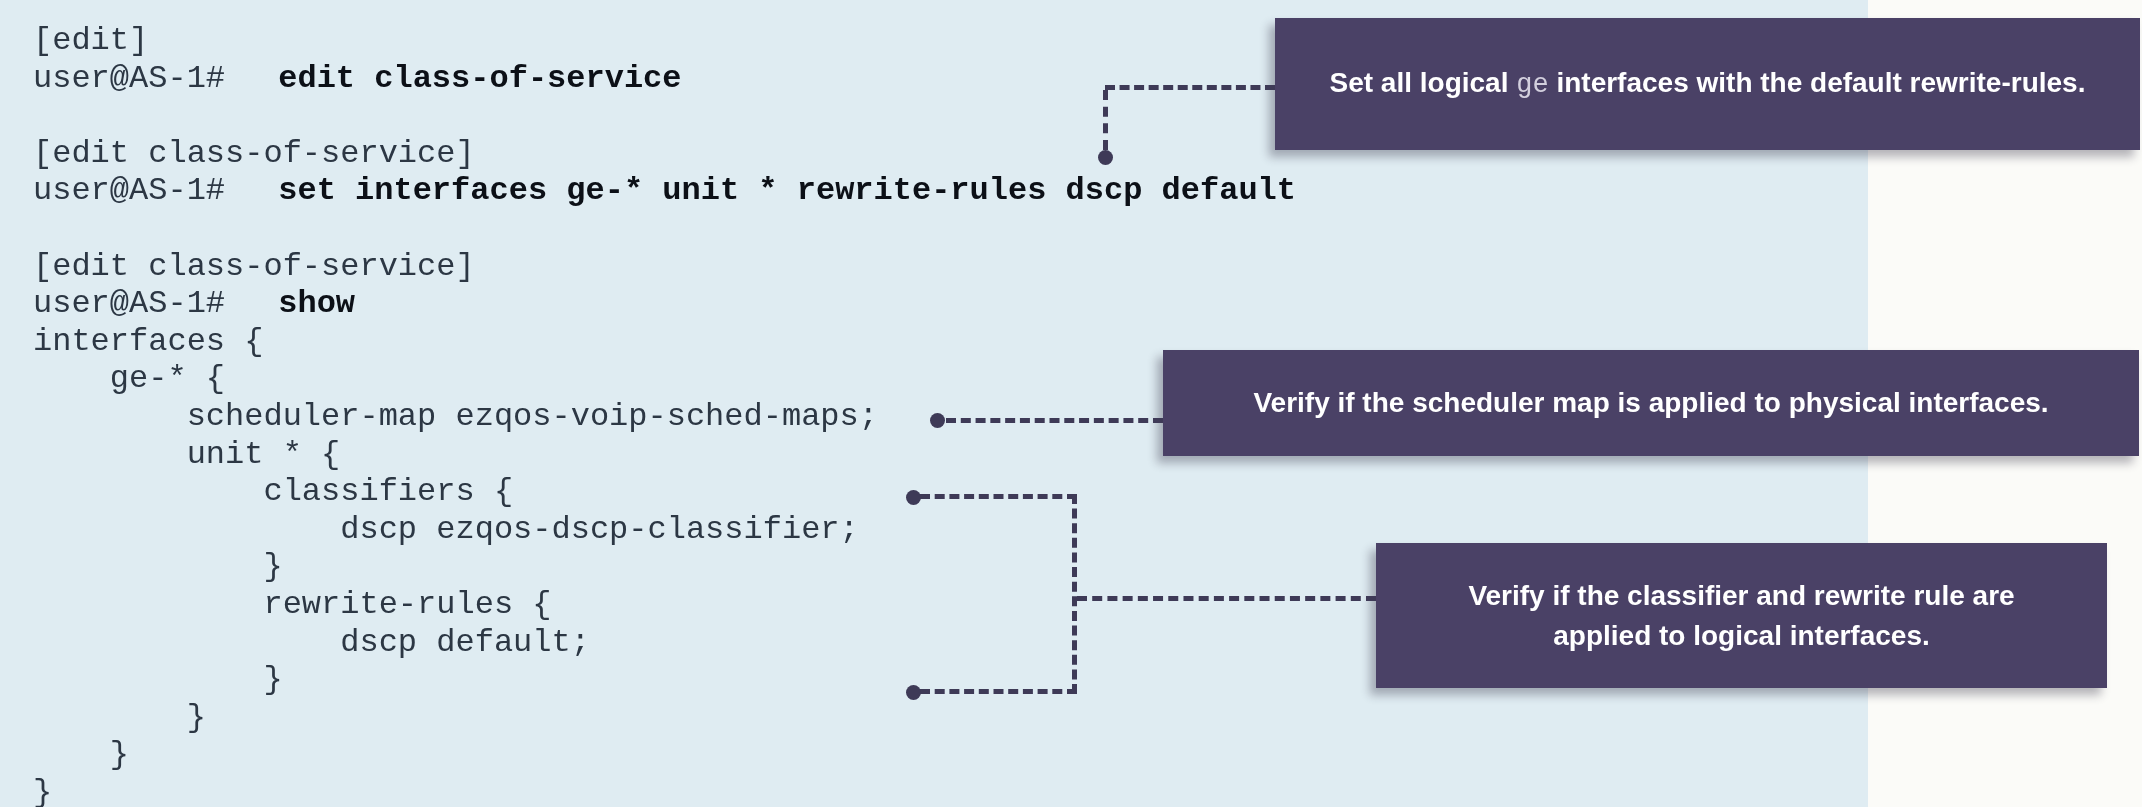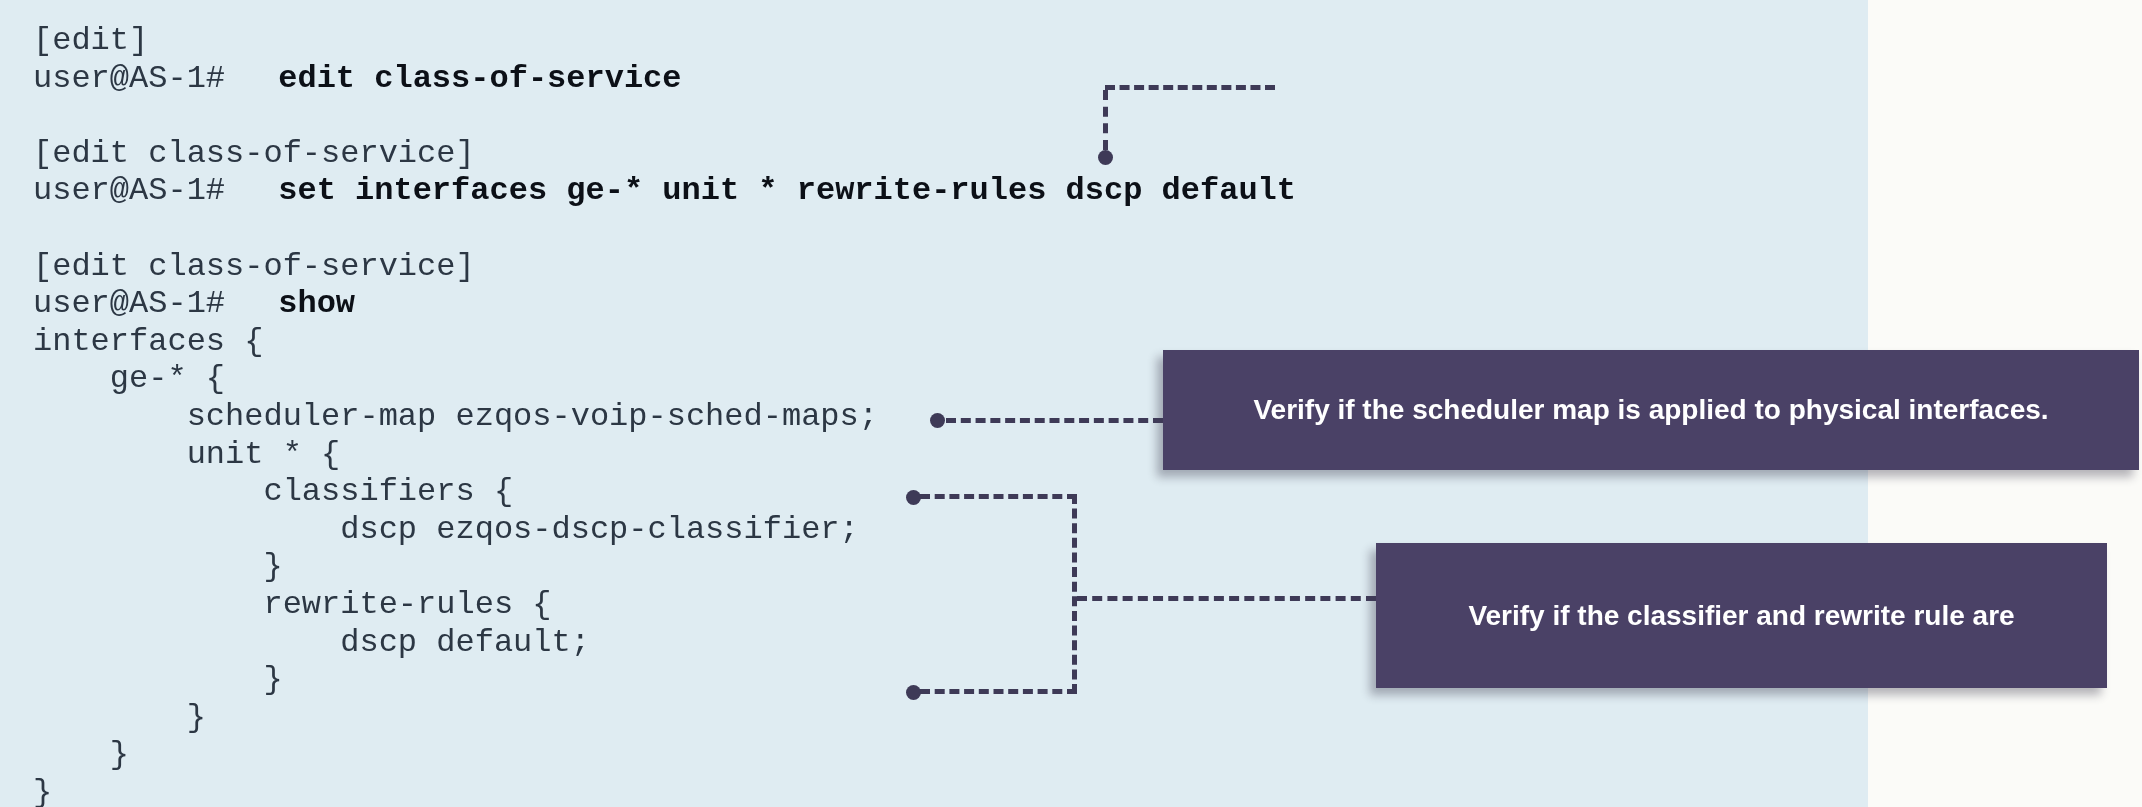"Set all logical ge interfaces" div.callout { html: none -> <div> <span><span>Set all logical </span><span>ge</span><span> interfaces with the default rewrite-rules.</span></span> </div> }
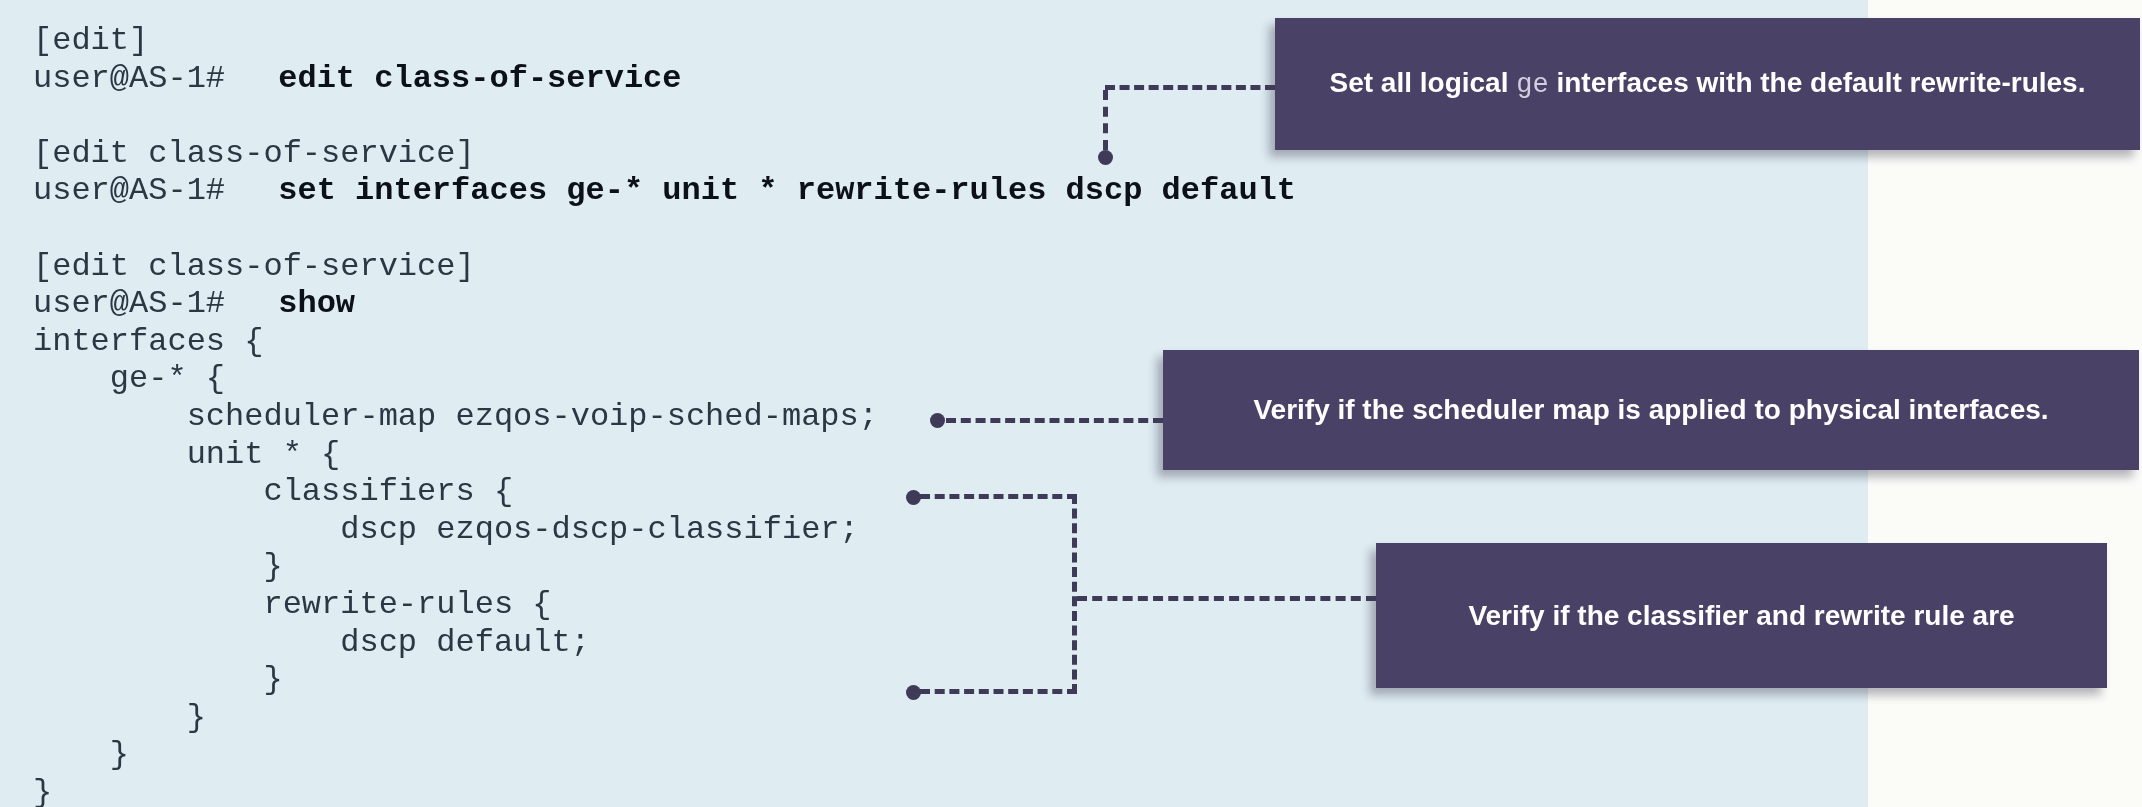"Verify if the scheduler map" #callout-1 { height: 120px -> 106px }
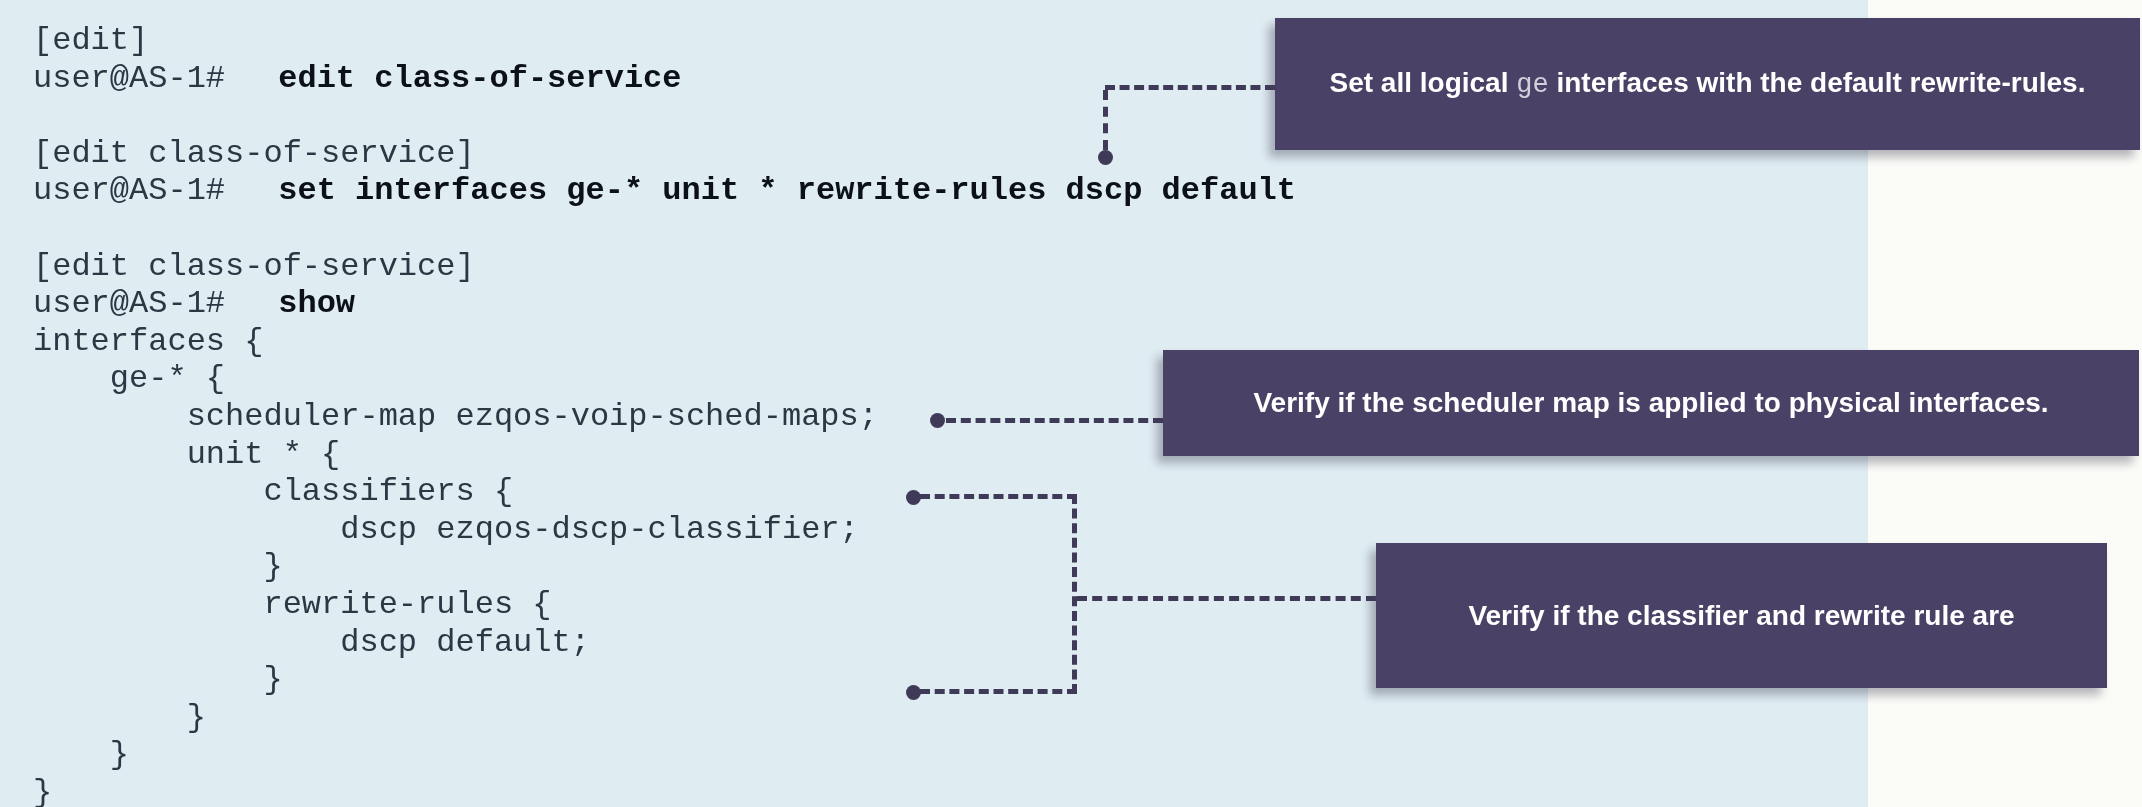"applied to logical interfaces." span { html: none -> <span>applied to logical interfaces.</span> }
